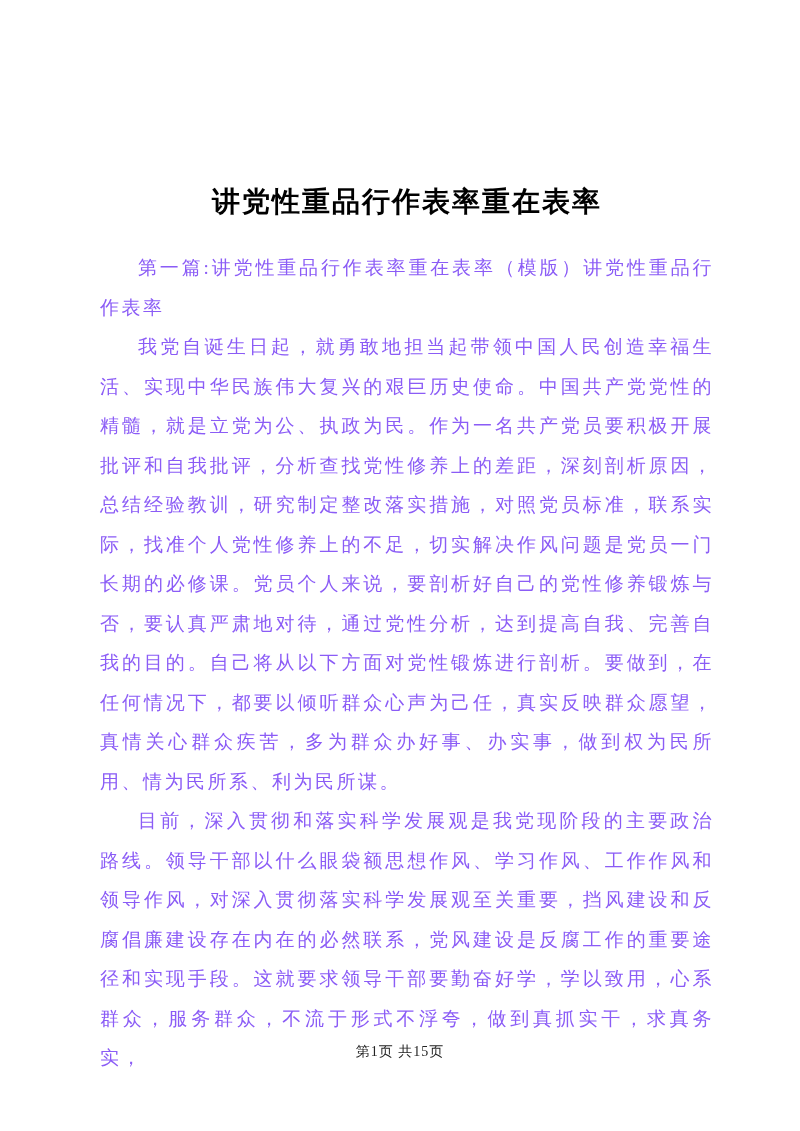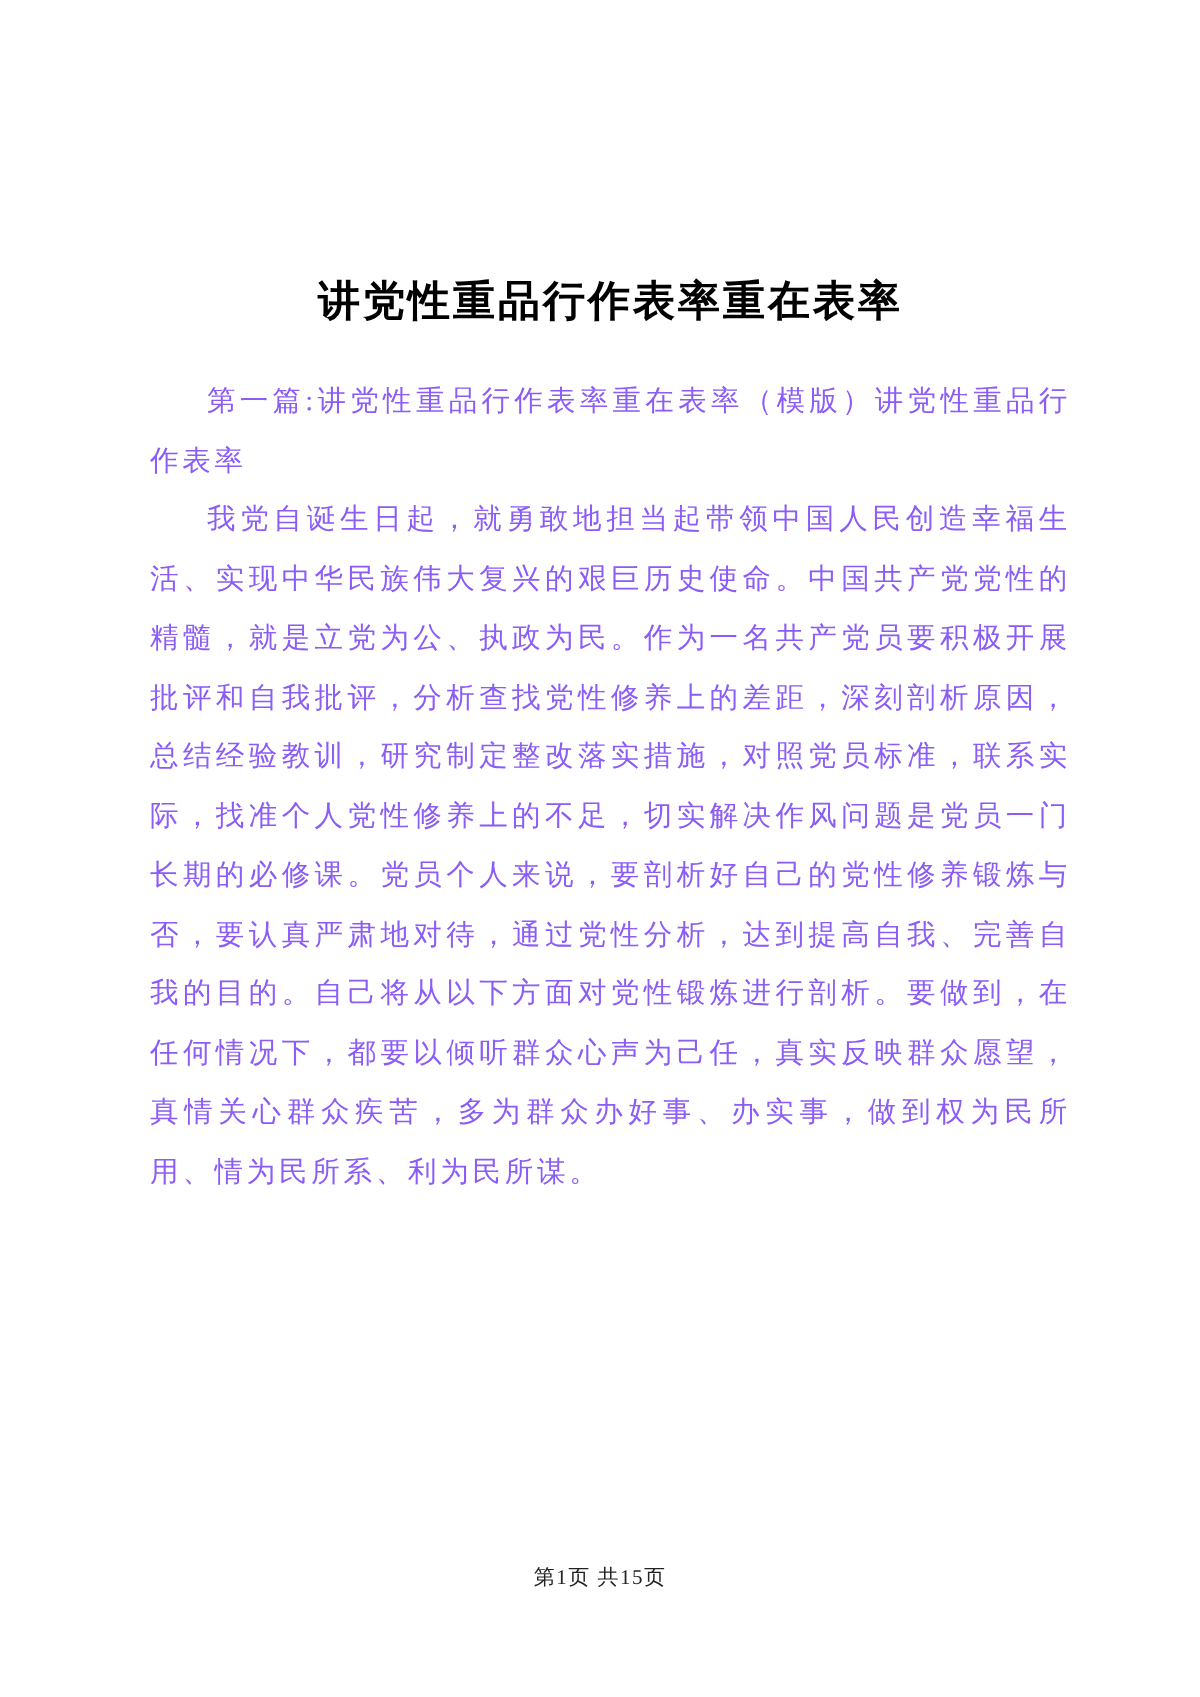"目前，深入贯彻和落实科学发展观是我党现阶段的主要政治路线。领导干部以什么眼袋额思" p { html: none -> <p>目前，深入贯彻和落实科学发展观是我党现阶段的主要政治路线。领导干部以什么眼袋额思想作风、学习作风、工作作风和领导作风，对深入贯彻落实科学发展观至关重要，挡风建设和反腐倡廉建设存在内在的必然联系，党风建设是反腐工作的重要途径和实现手段。这就要求领导干部要勤奋好学，学以致用，心系群众，服务群众，不流于形式不浮夸，做到真抓实干，求真务实，</p> }
